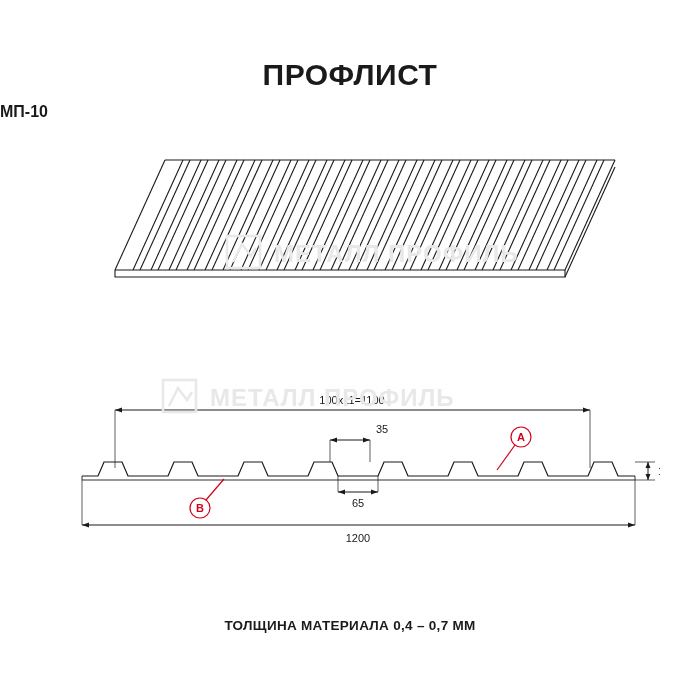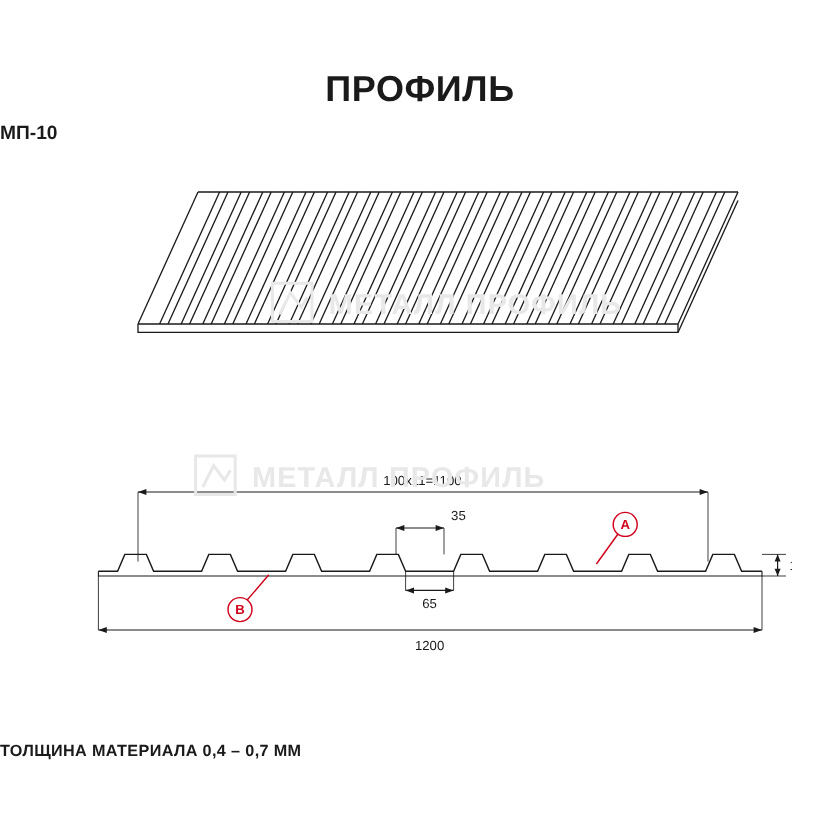"ПРОФИЛЬ" div.title { text: ПРОФИЛЬ -> ПРОФЛИСТ }
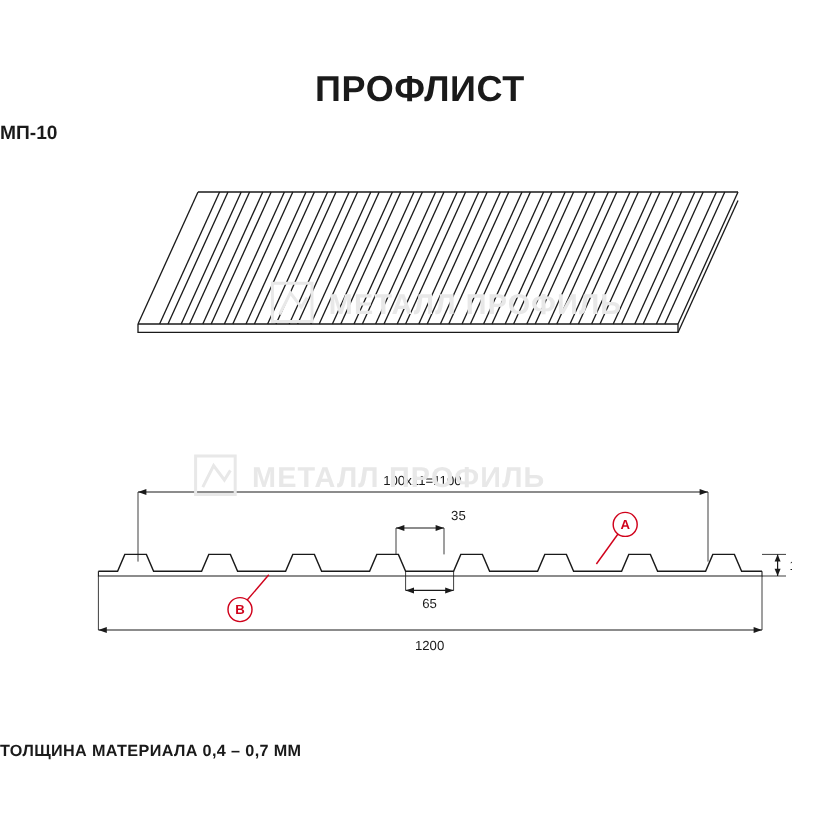"ТОЛЩИНА МАТЕРИАЛА 0,4 – 0,7" .footer-note { text-align: left -> center }
